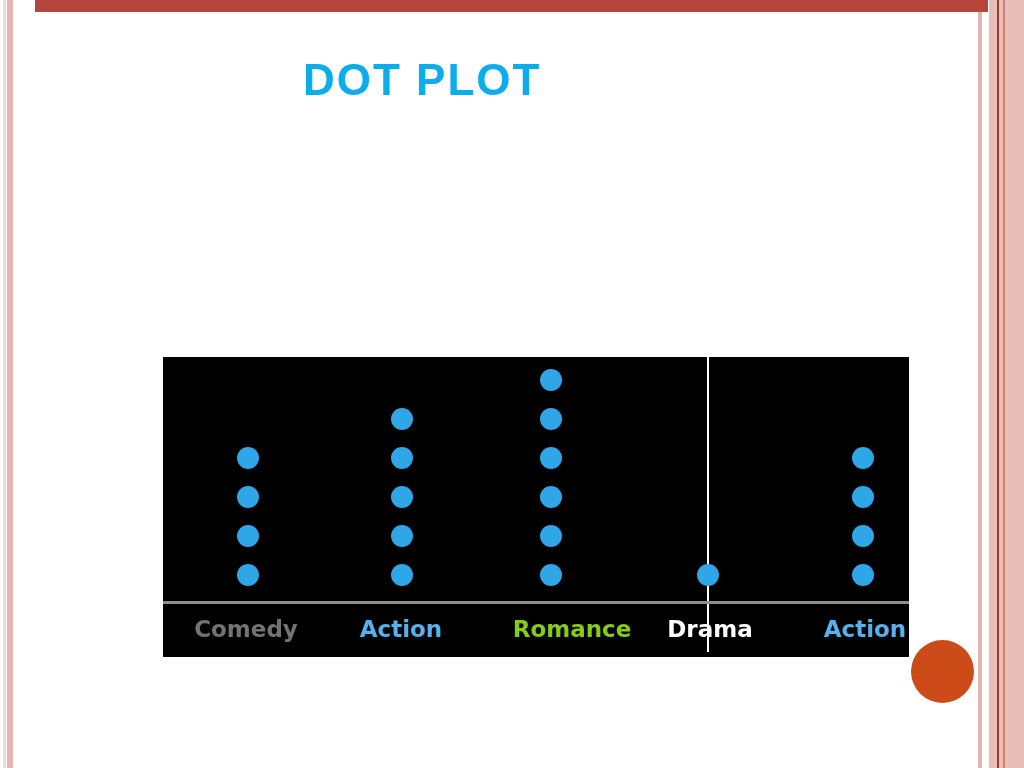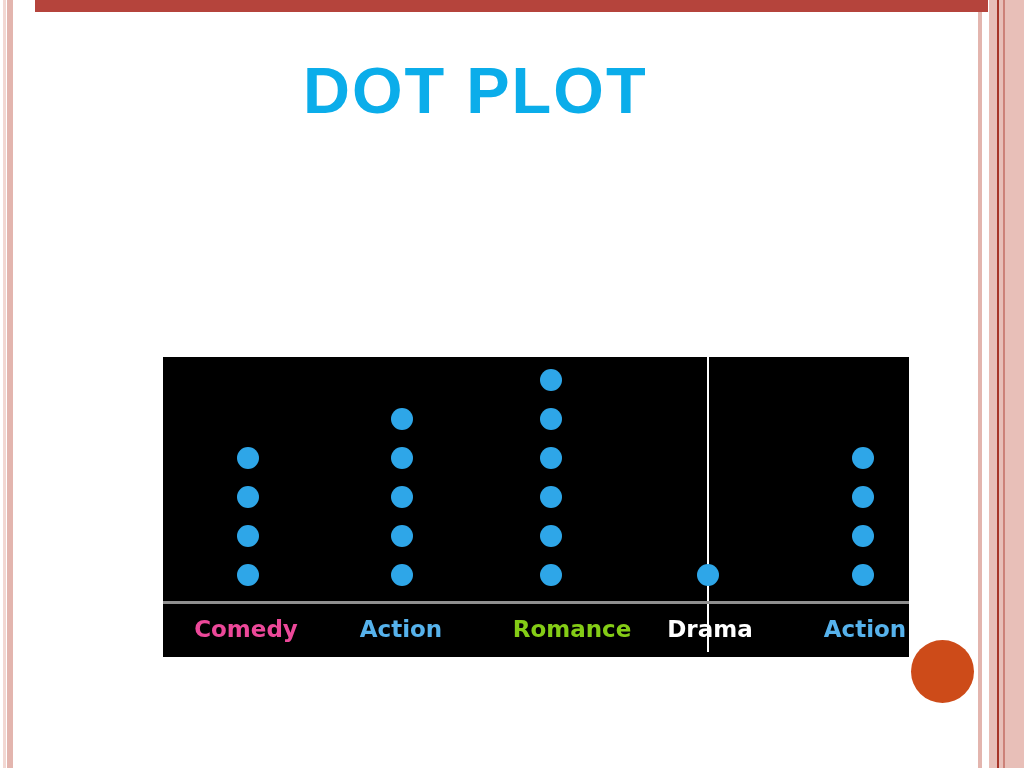"DOT PLOT" .title { font-size: 65px -> 44px }
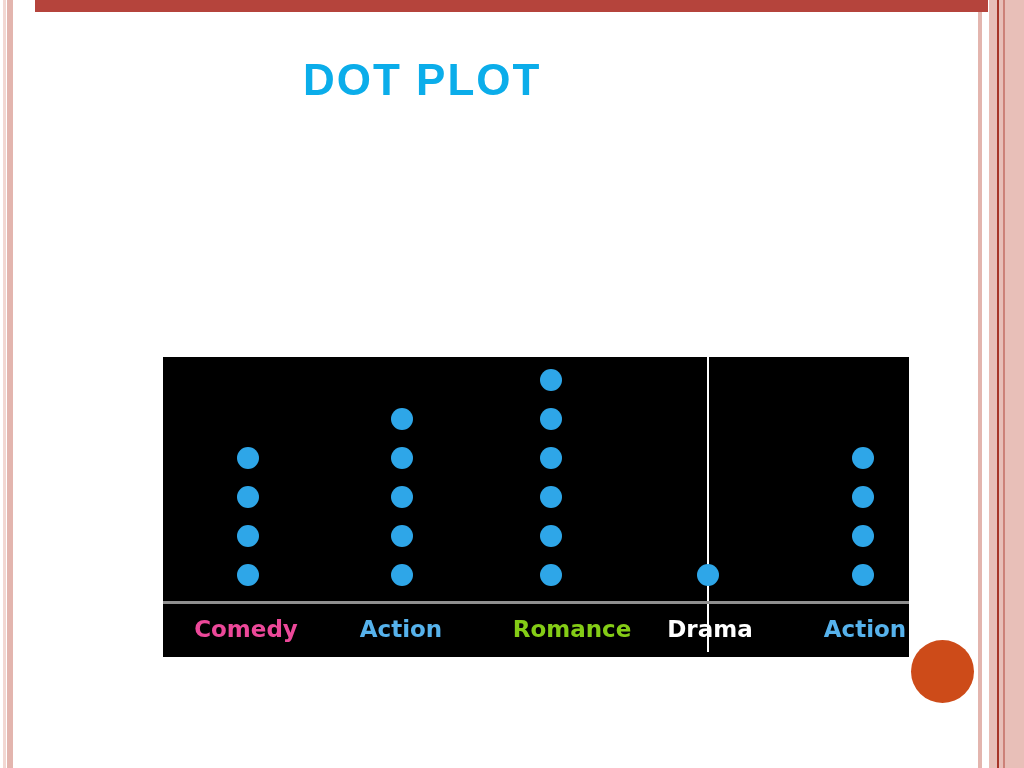"Comedy" div.cat-label { color: #ec4899 -> #737373 }
